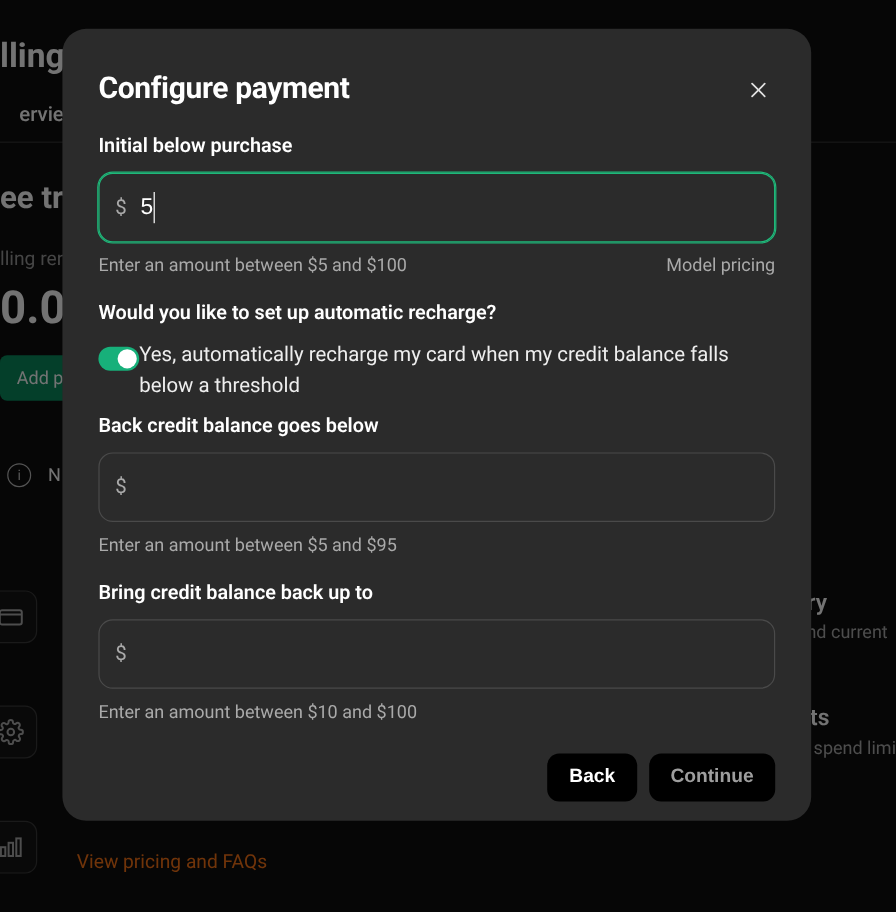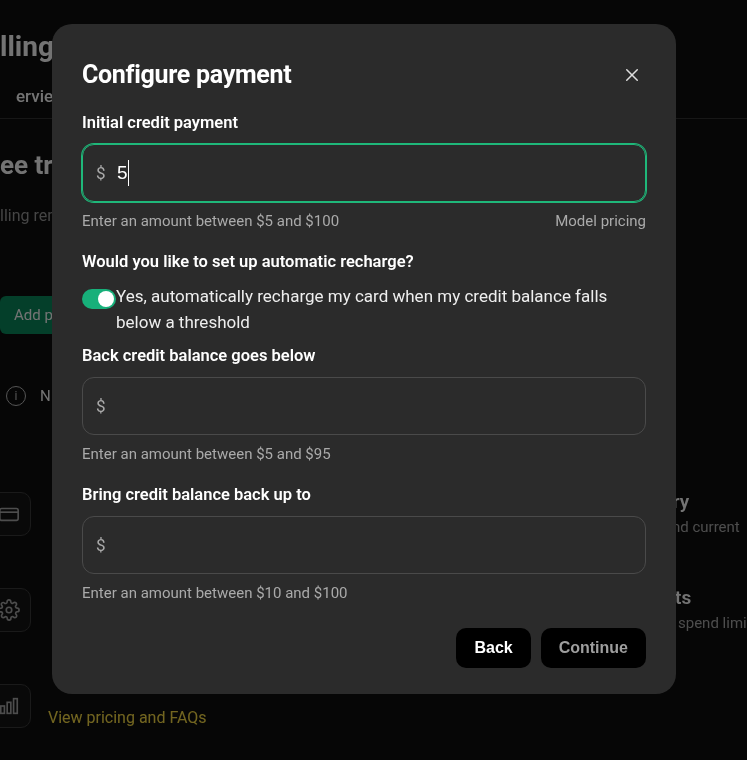"Configure payment" .modal { padding: 36px 30px 26px 30px -> 36px 30px 16px 30px }
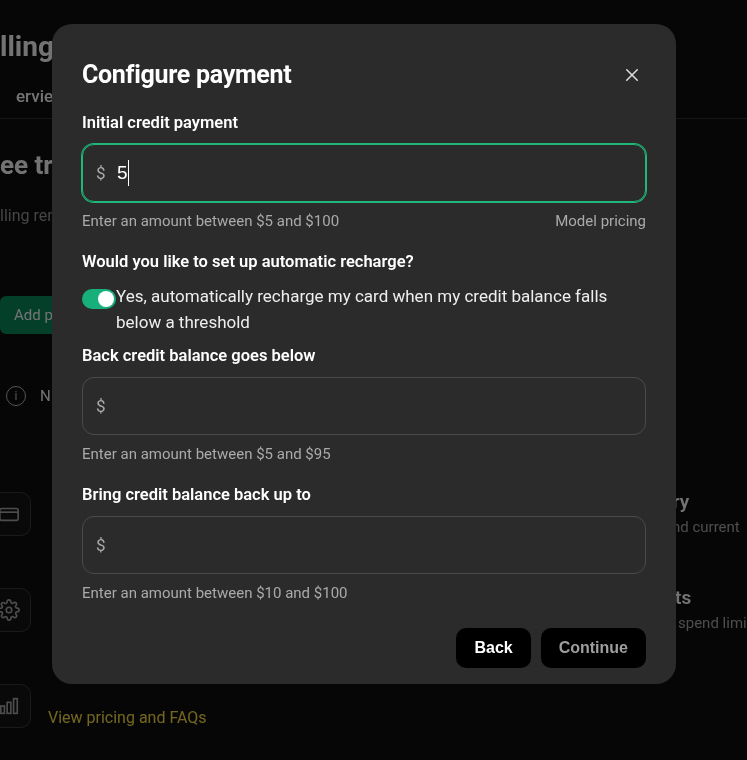"Initial credit payment" div.field-label { text: credit payment -> below purchase }
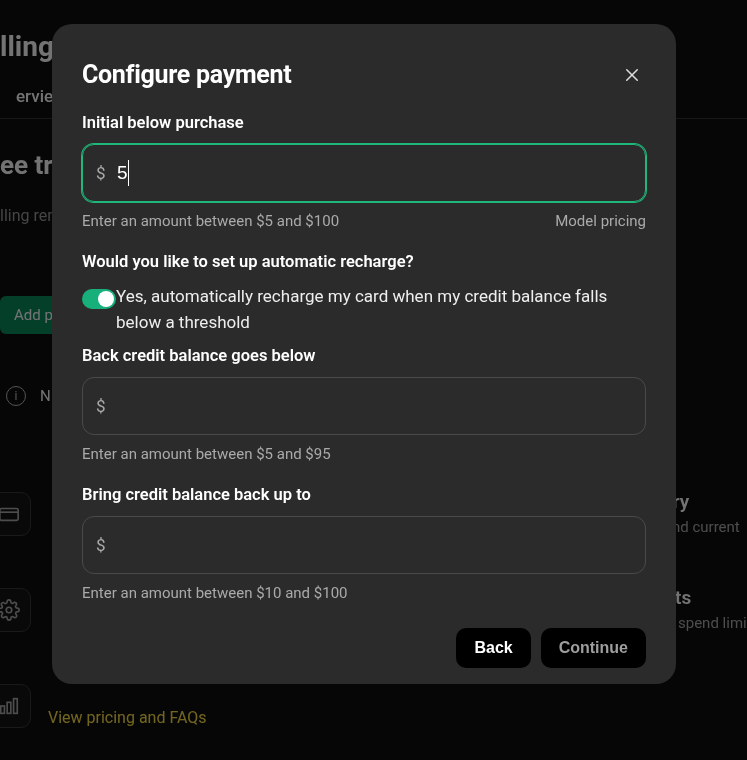"0.0" div.bg-credit-val { html: none -> <div>0.0</div> }
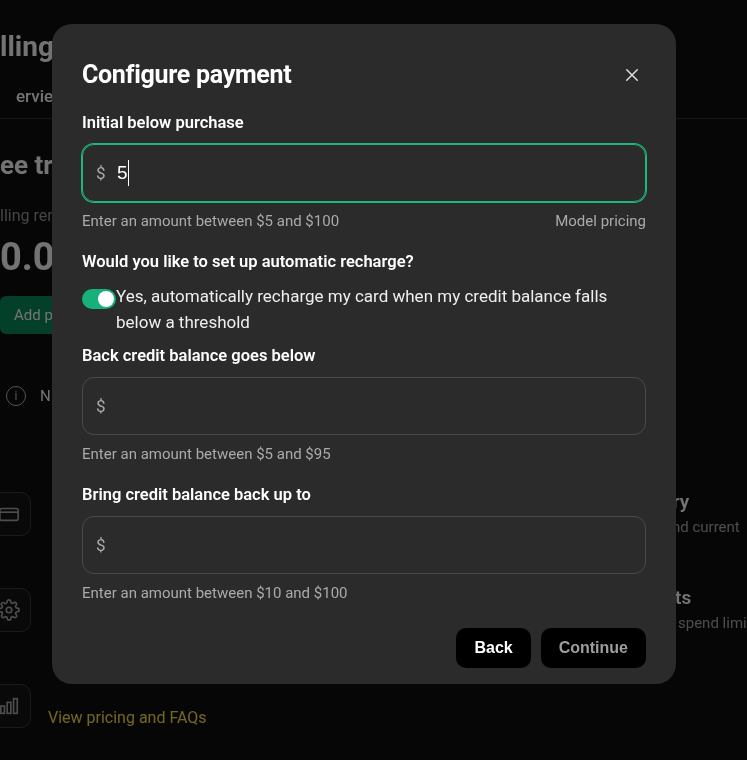"View pricing and FAQs" .bg-faq { color: #fde047 -> #f97316; left: 48px -> 64px }
